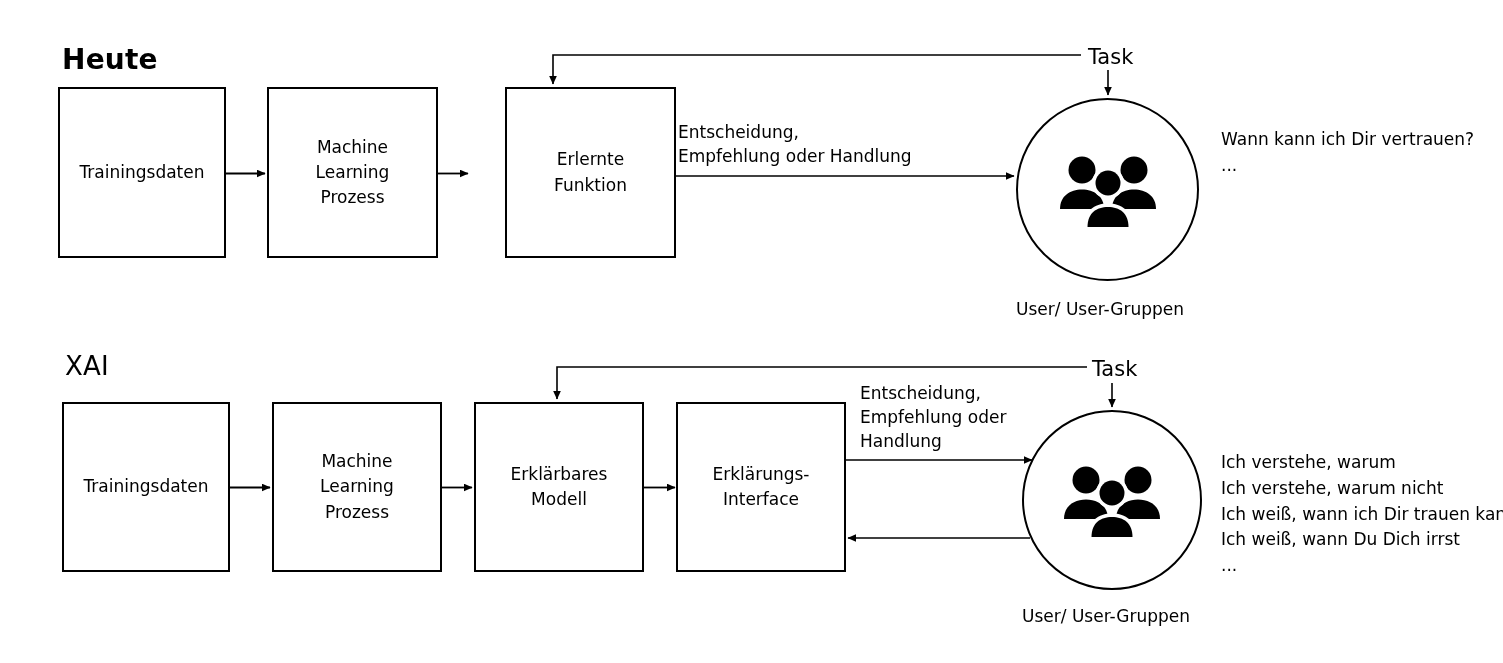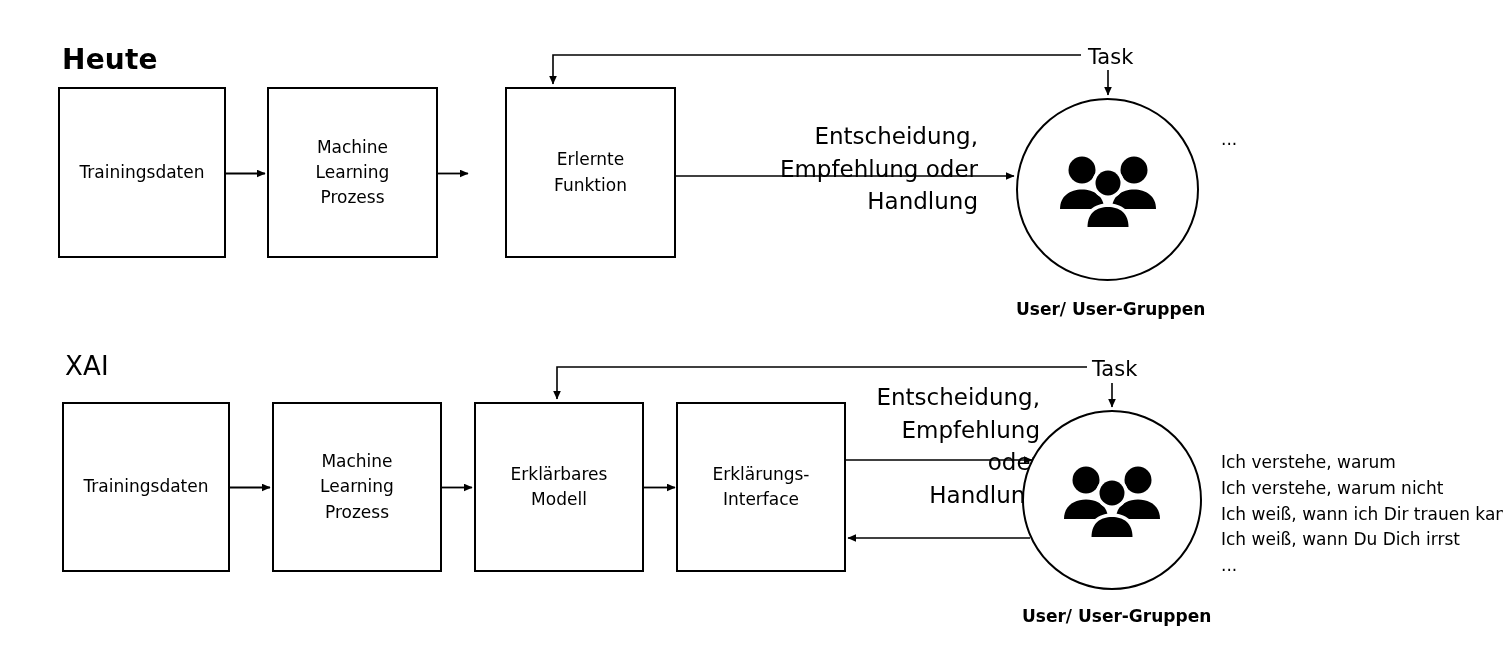"Entscheidung," .edge-label { font-size: 23px -> 17px; text-align: right -> left }
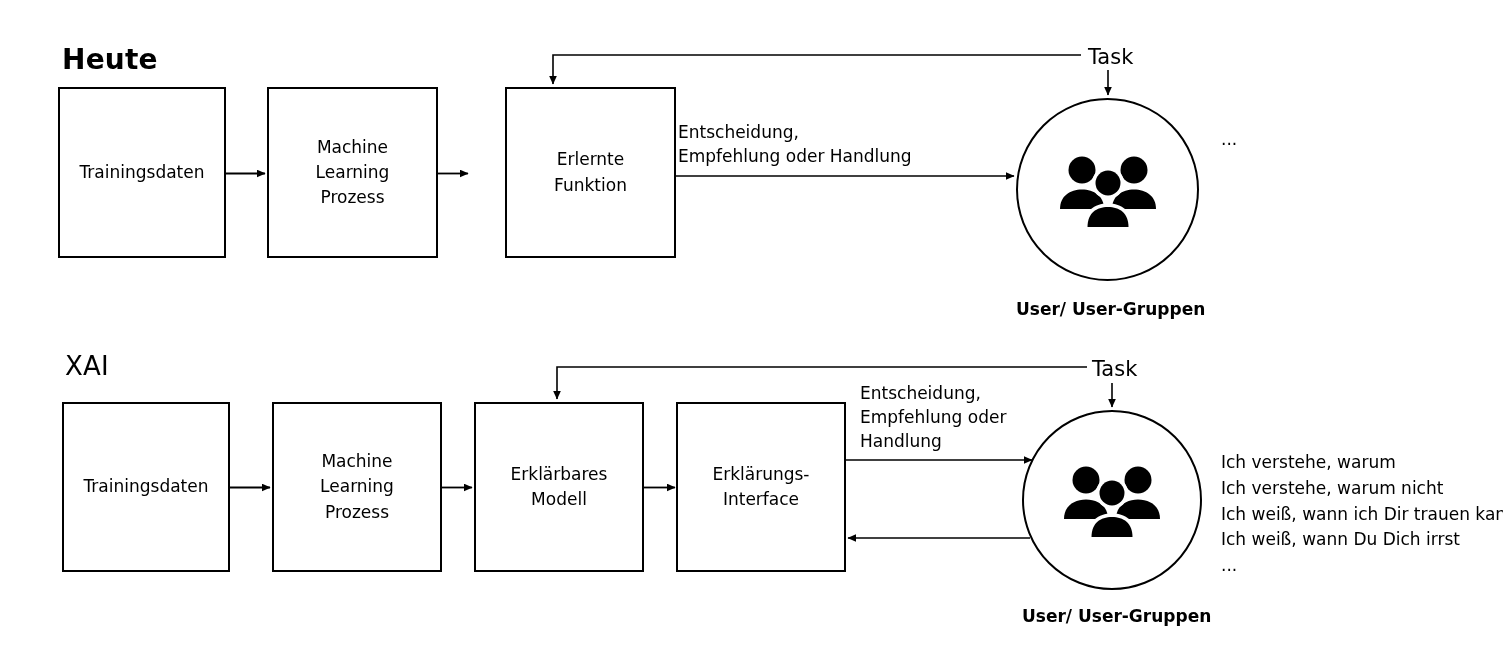"Wann kann ich Dir vertrauen?" span.q-line { html: none -> <span>Wann kann ich Dir vertrauen?</span> }
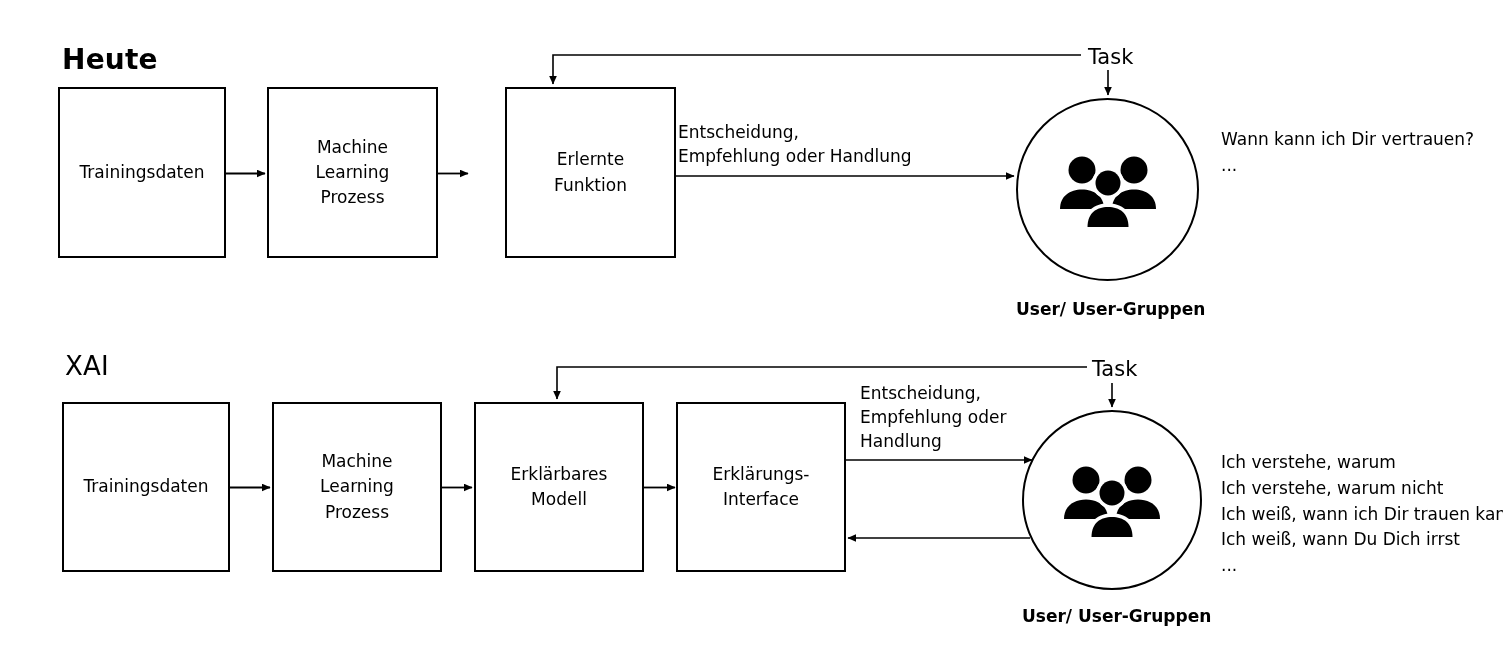"User/ User-Gruppen" .circle-caption { font-weight: bold -> none; text-align: right -> left }
